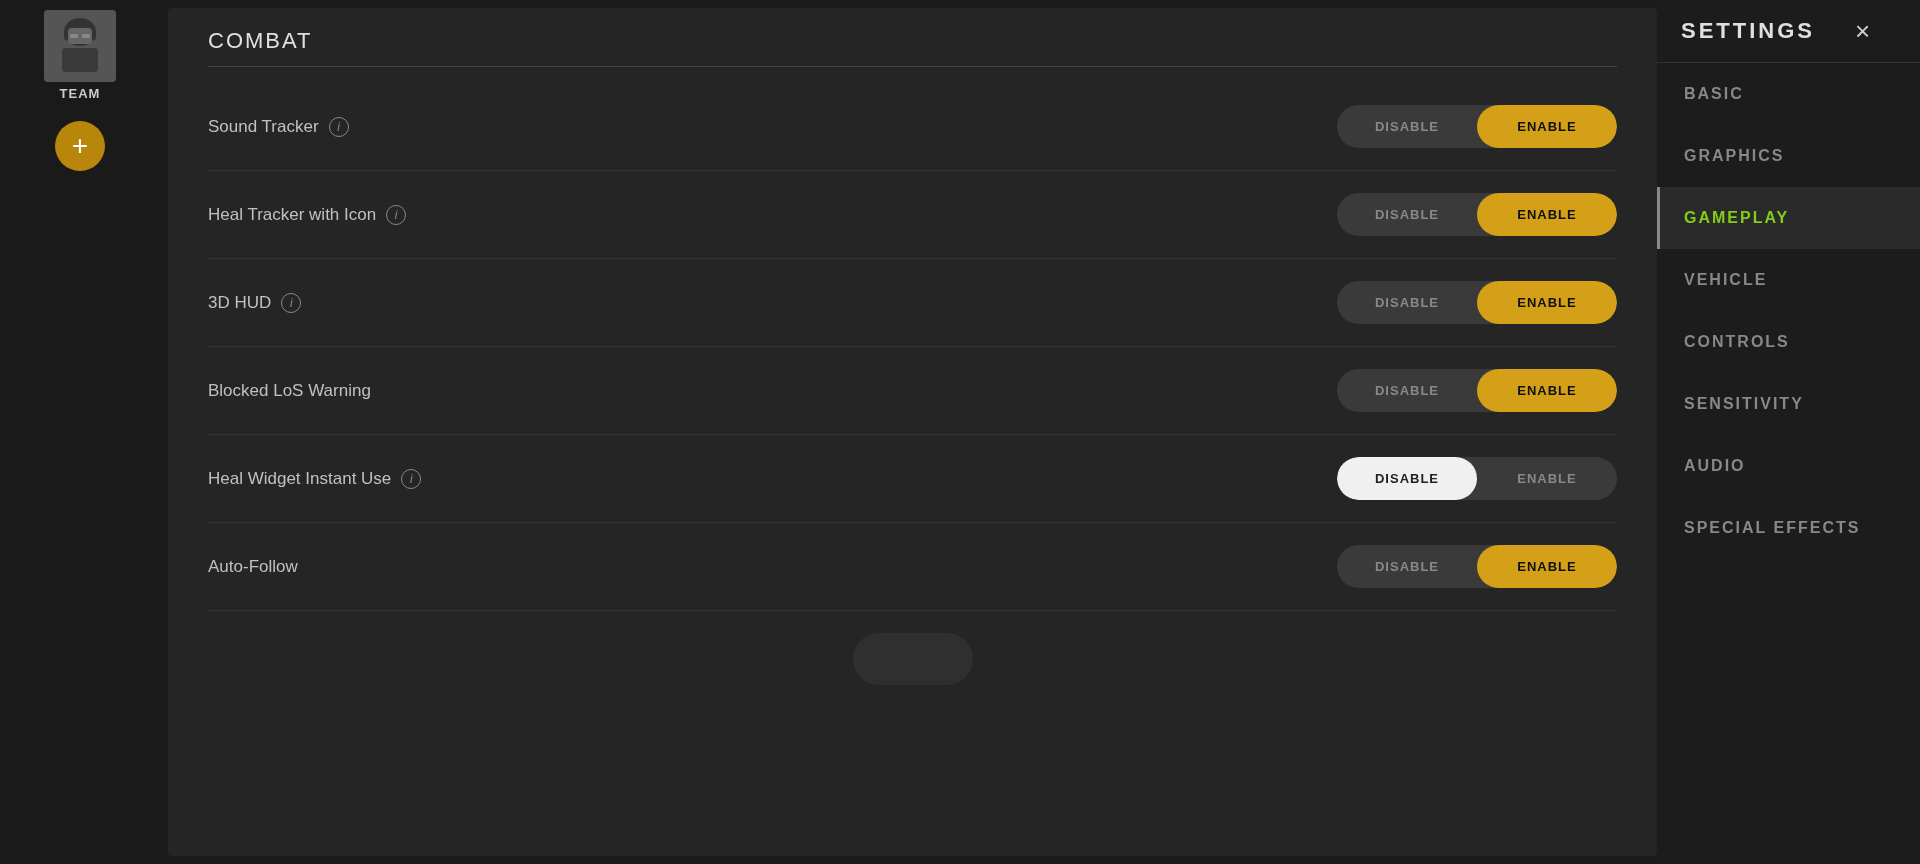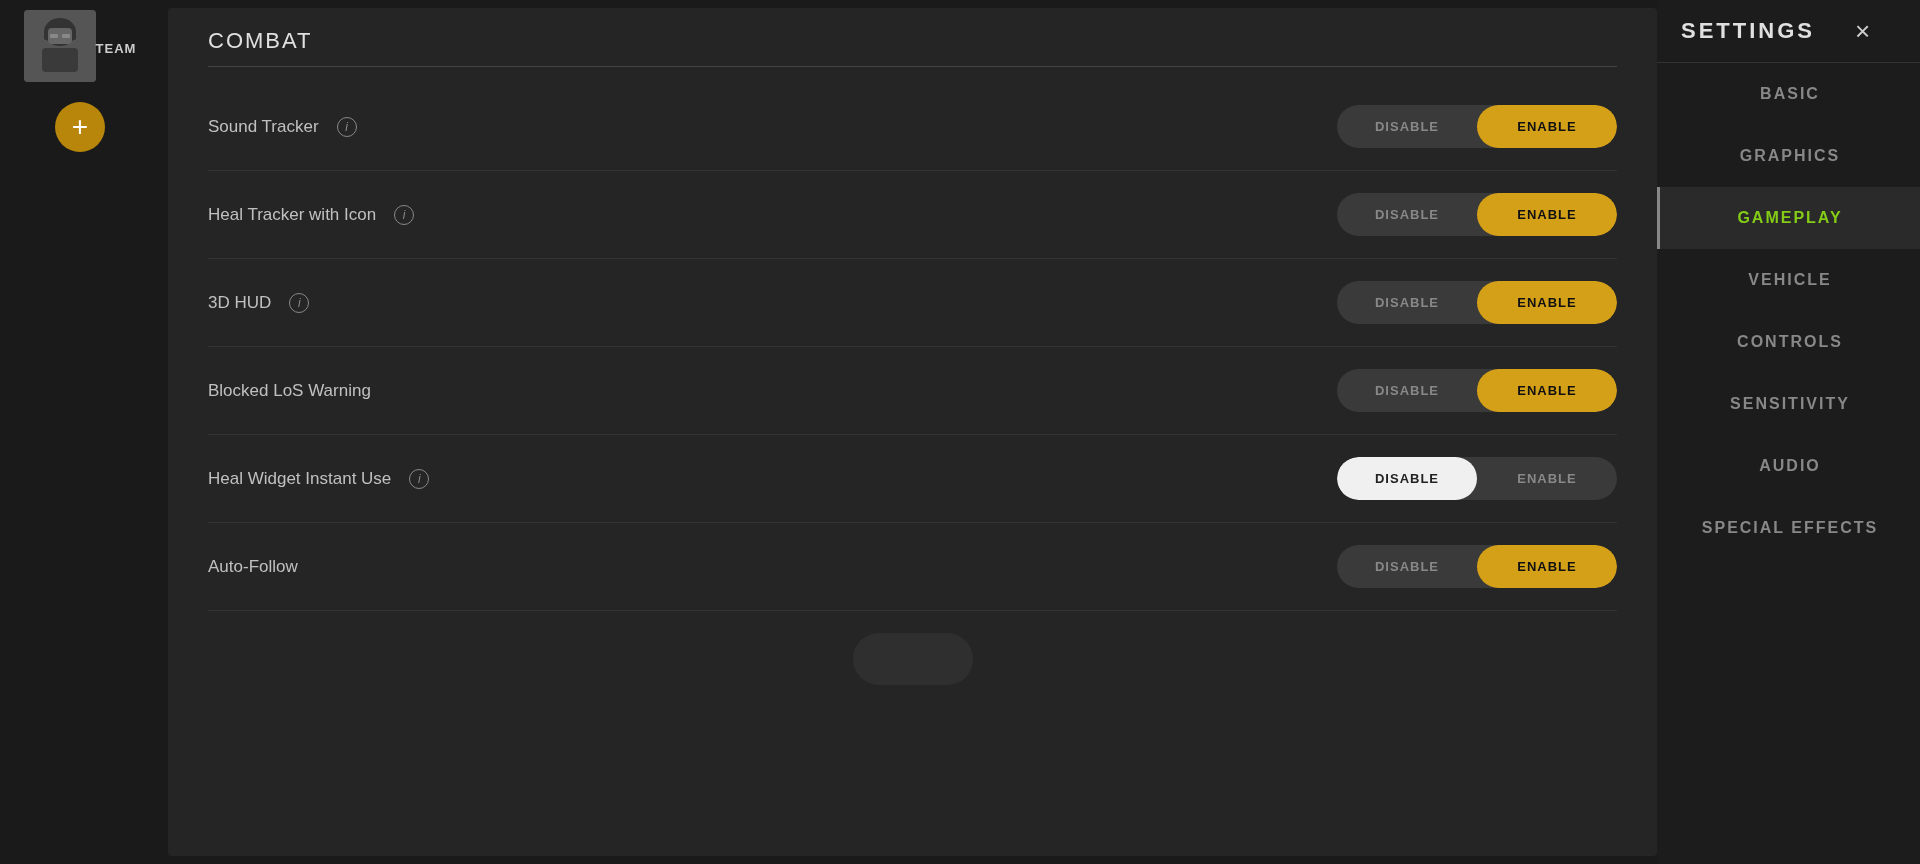"TEAM" .avatar-container { flex-direction: row -> column }
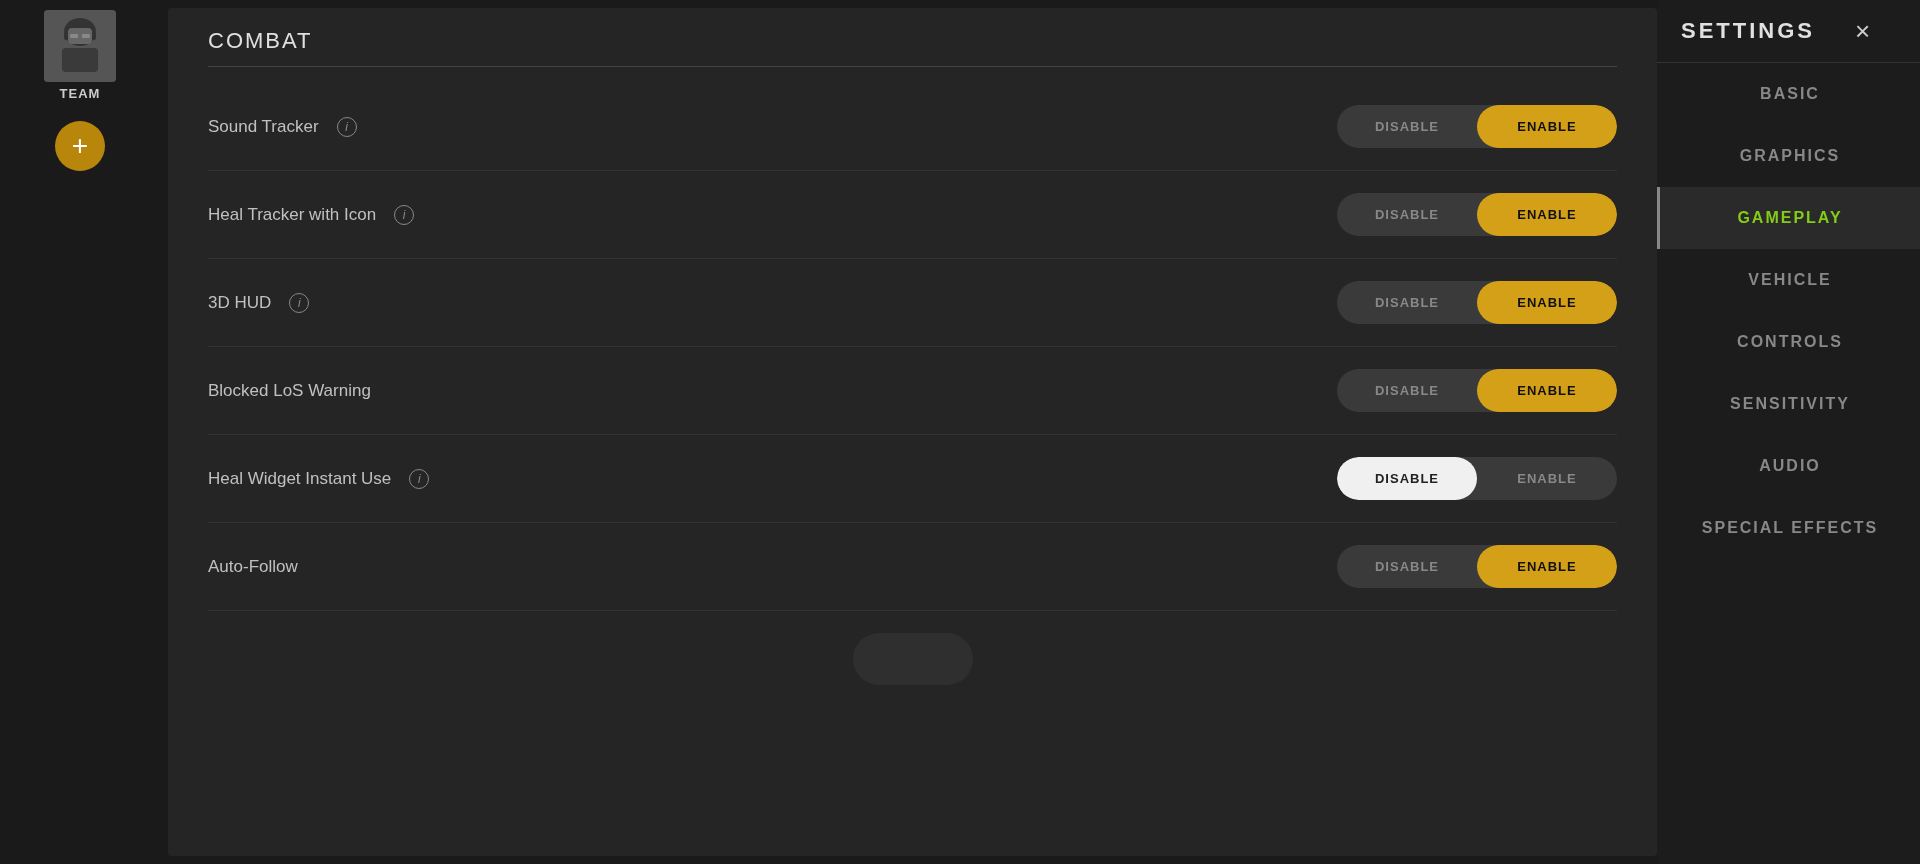"BASIC" .nav-item { text-align: center -> none }
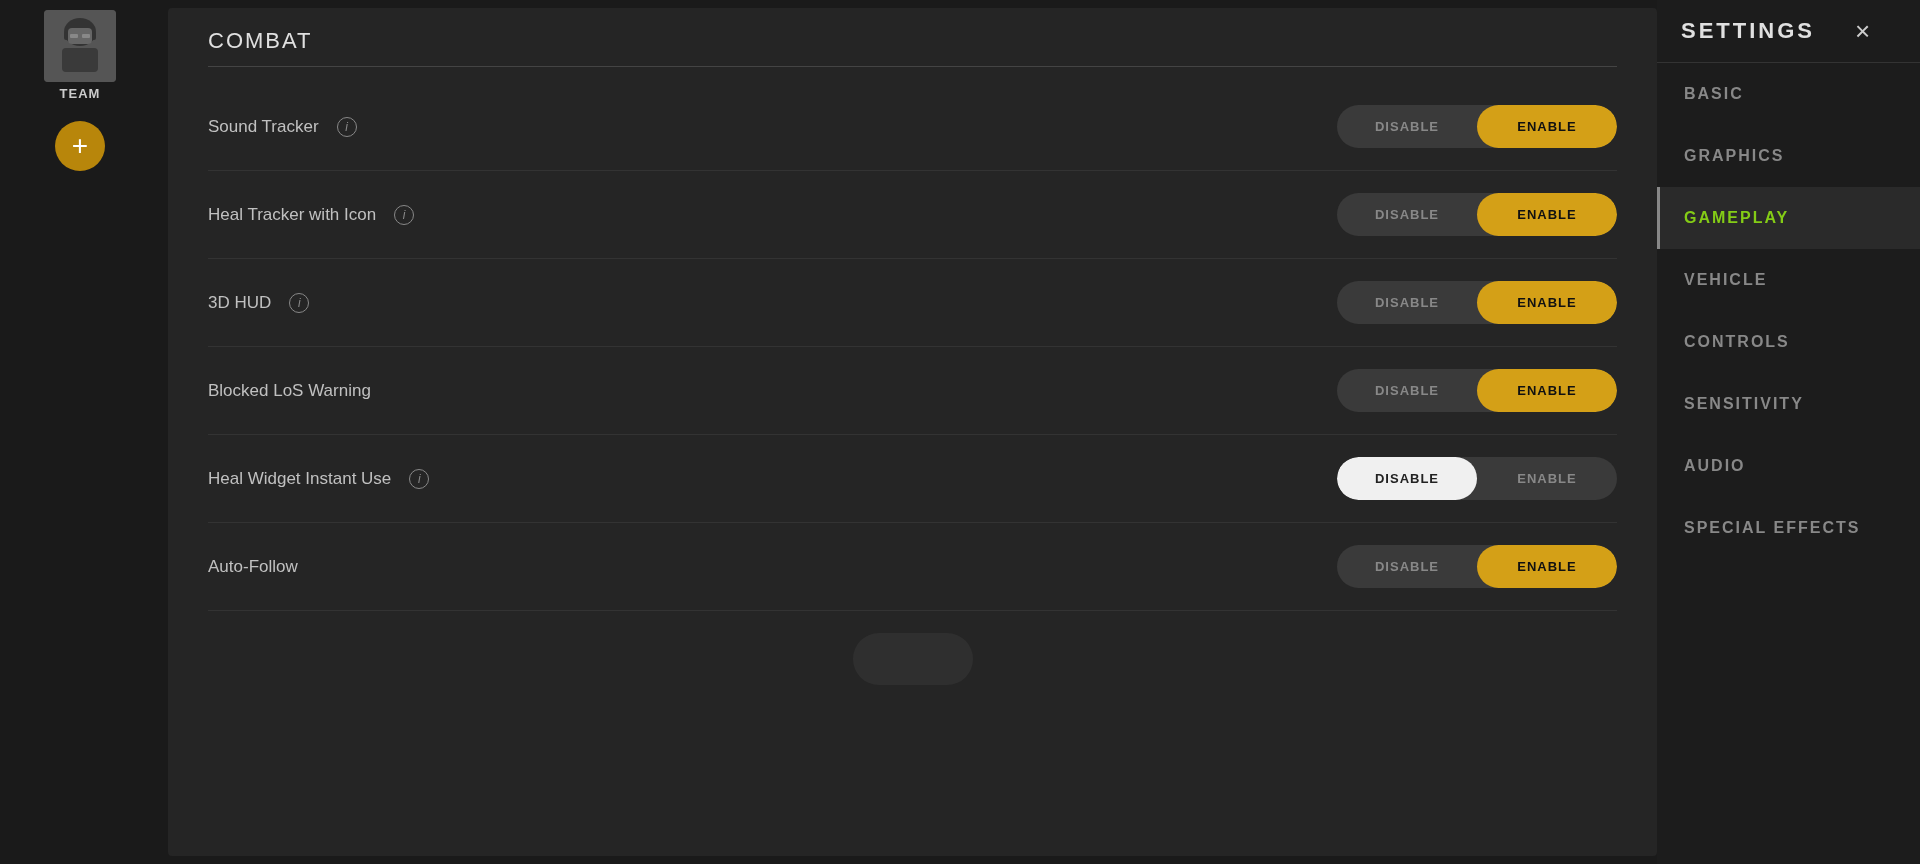"Sound Tracker" .setting-label { gap: 18px -> 10px }
